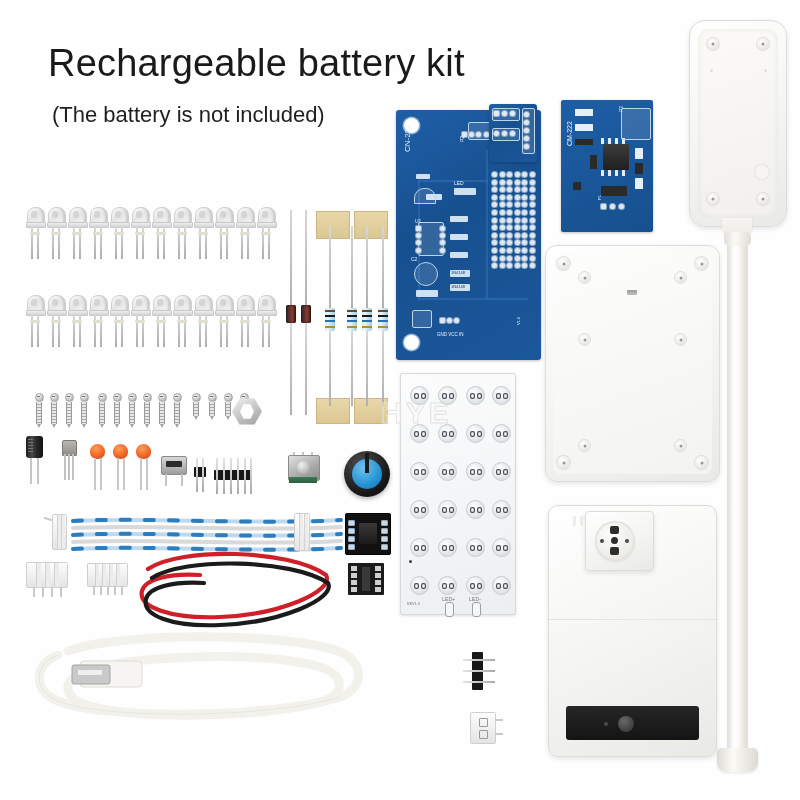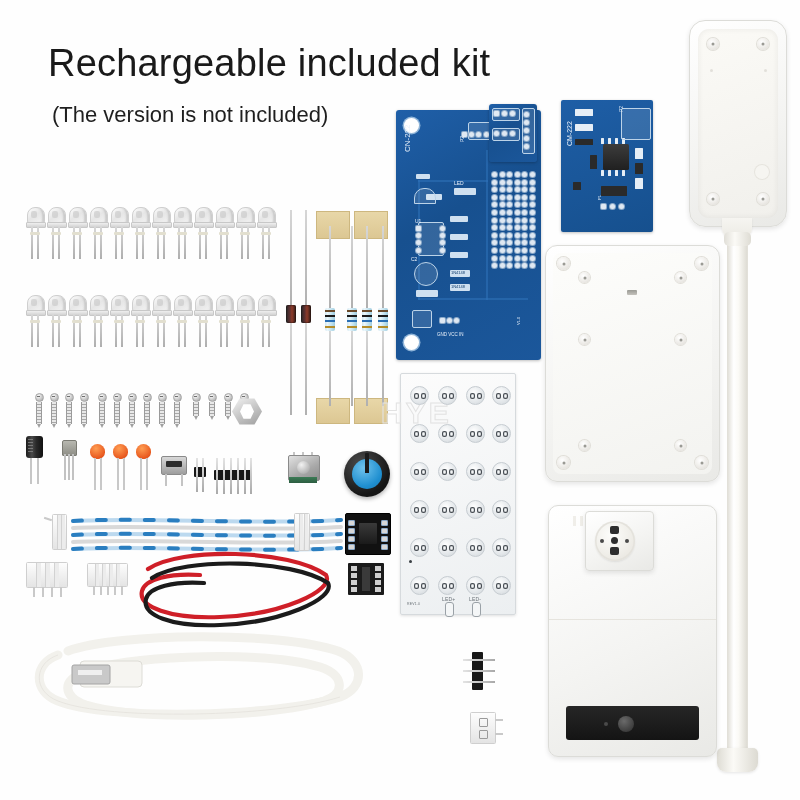"Rechargeable included kit" div.title { text: included -> battery }
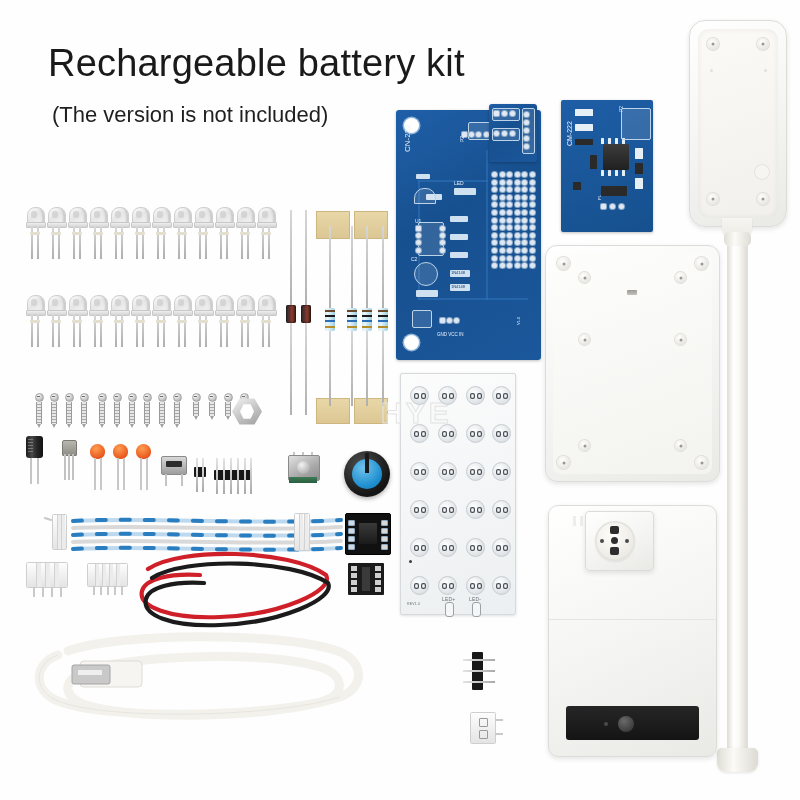"(The version is not included)" div.subtitle { text: version -> battery }
